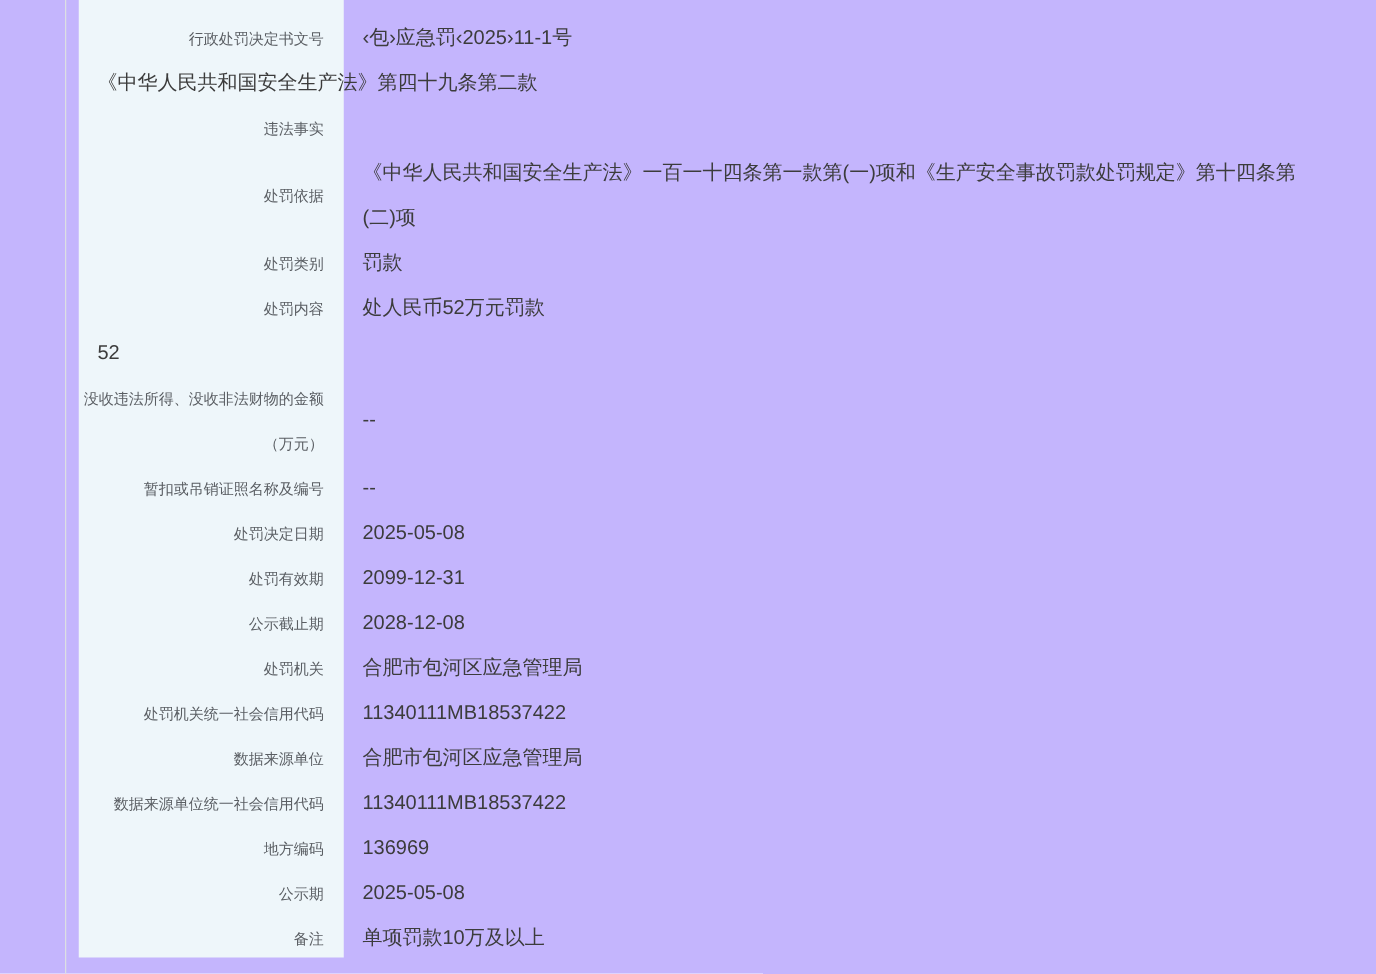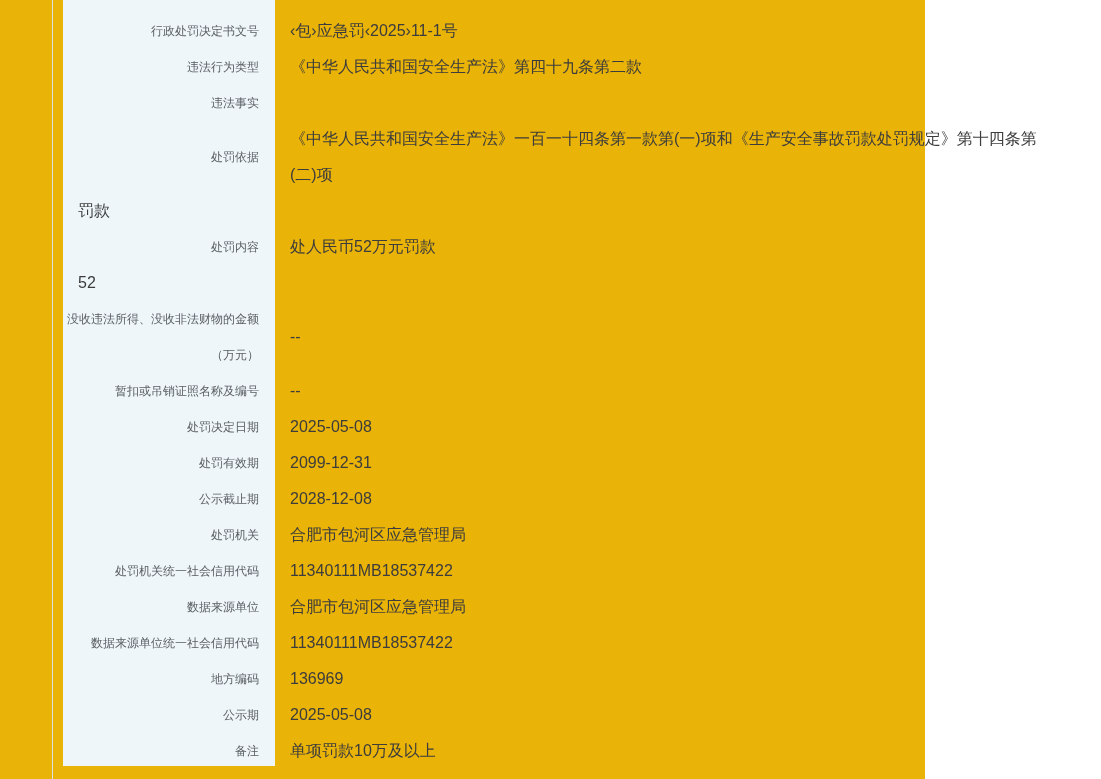"行政处罚决定书文号" .stage { background: #eab308 -> #c4b5fd; width: 925px -> 1101px }
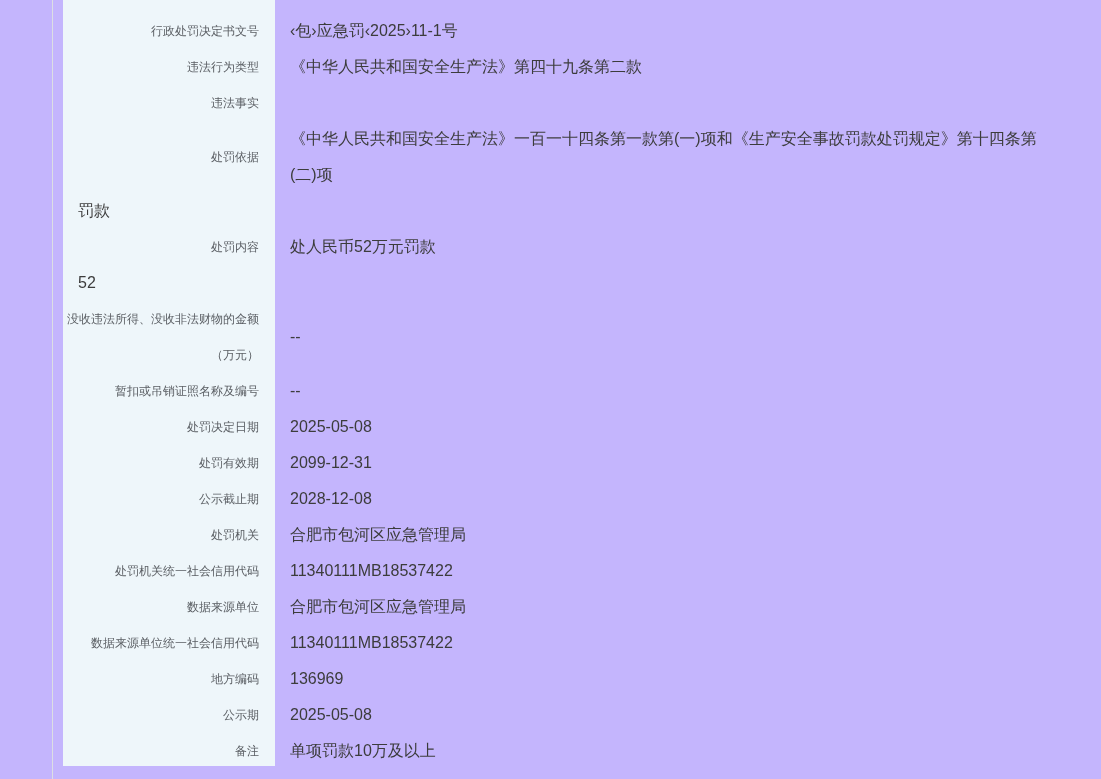"违法行为类型" div.field-label { html: <div>违法行为类型</div> -> none }
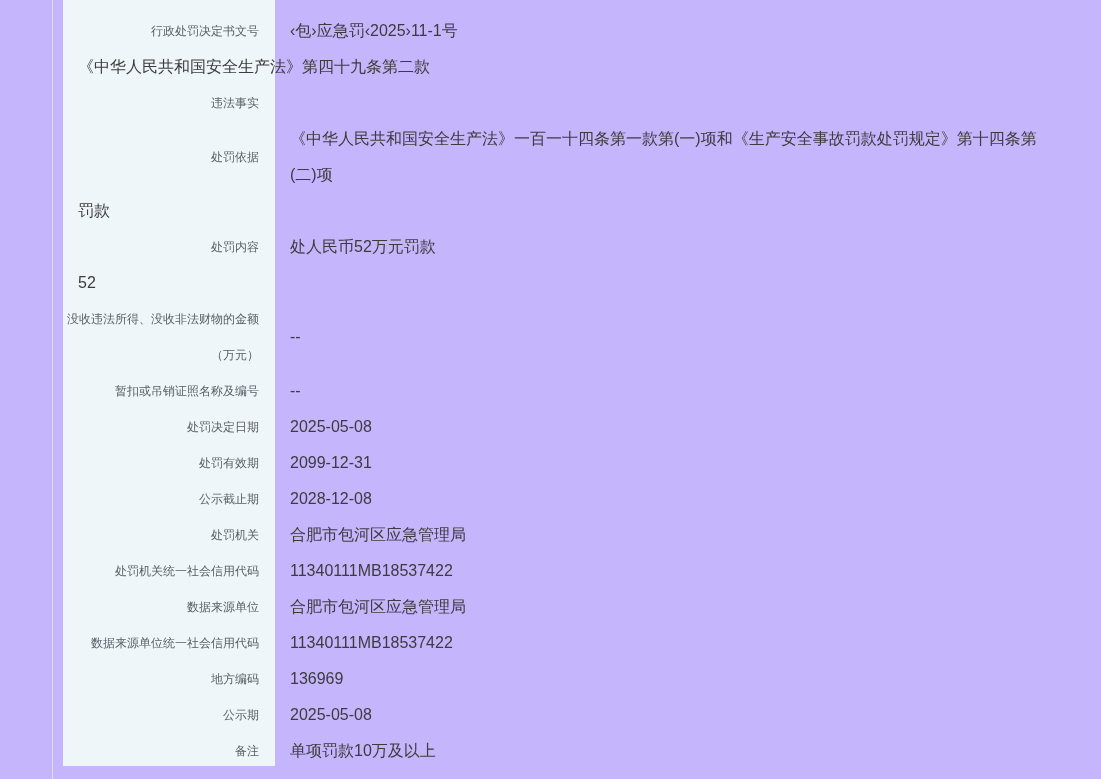"处罚类别" div.field-label { html: none -> <div>处罚类别</div> }
